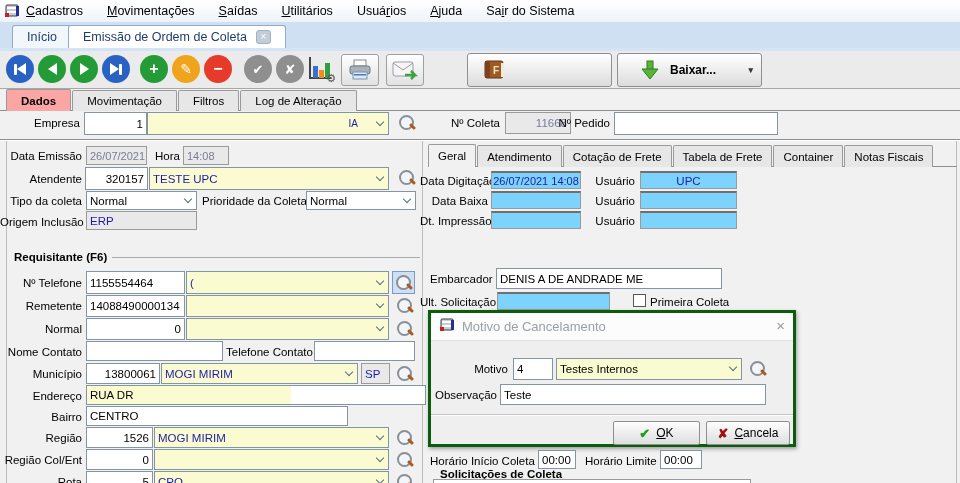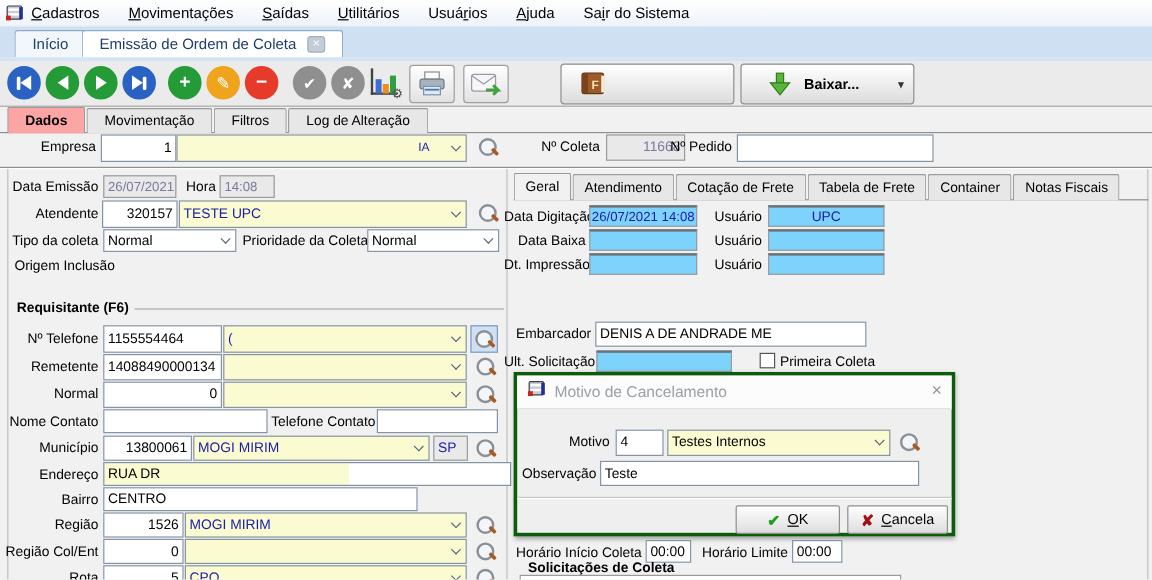"Origem Inclusão" div.lbl { padding-left: 12px -> none }
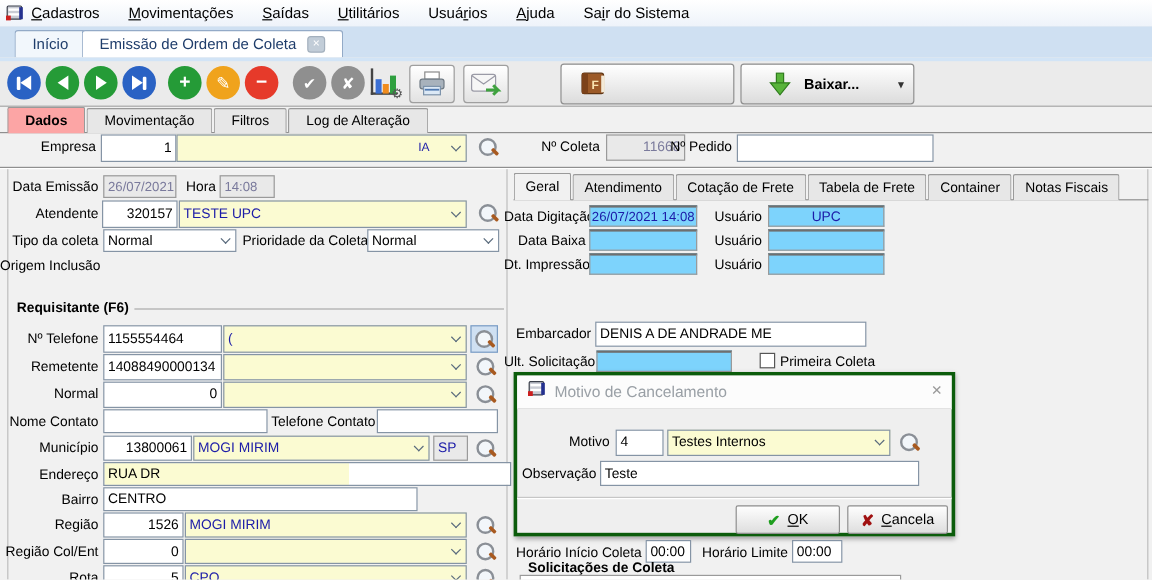"ERP" div.fld { html: none -> <div> <span>ERP</span> </div> }
